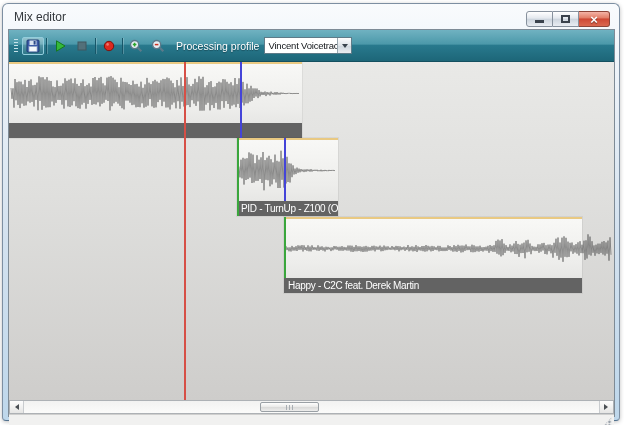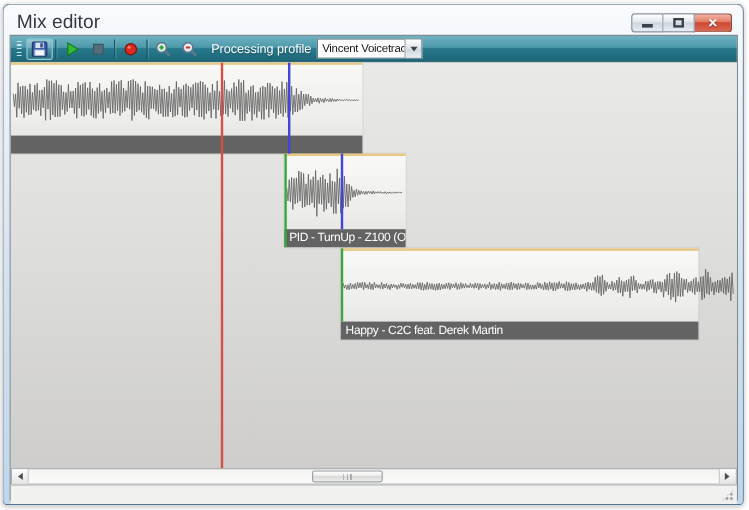"Mix editor" .title-text { font-size: 16px -> 12px }
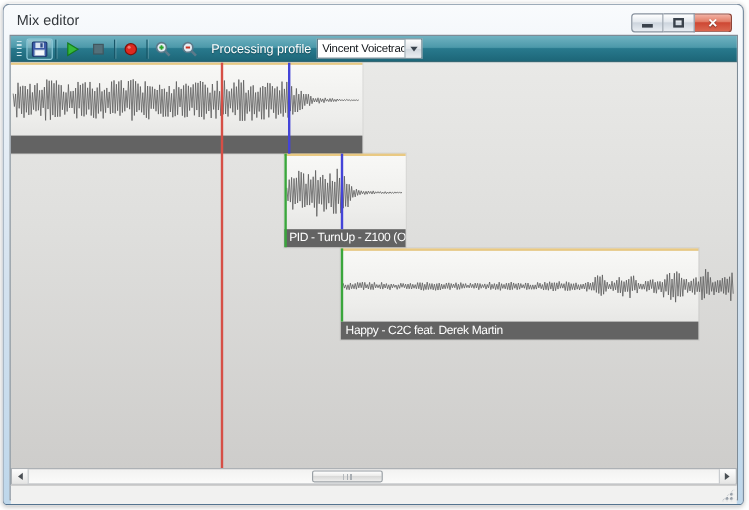"Processing profile" .toolbar { height: 22px -> 32px }
